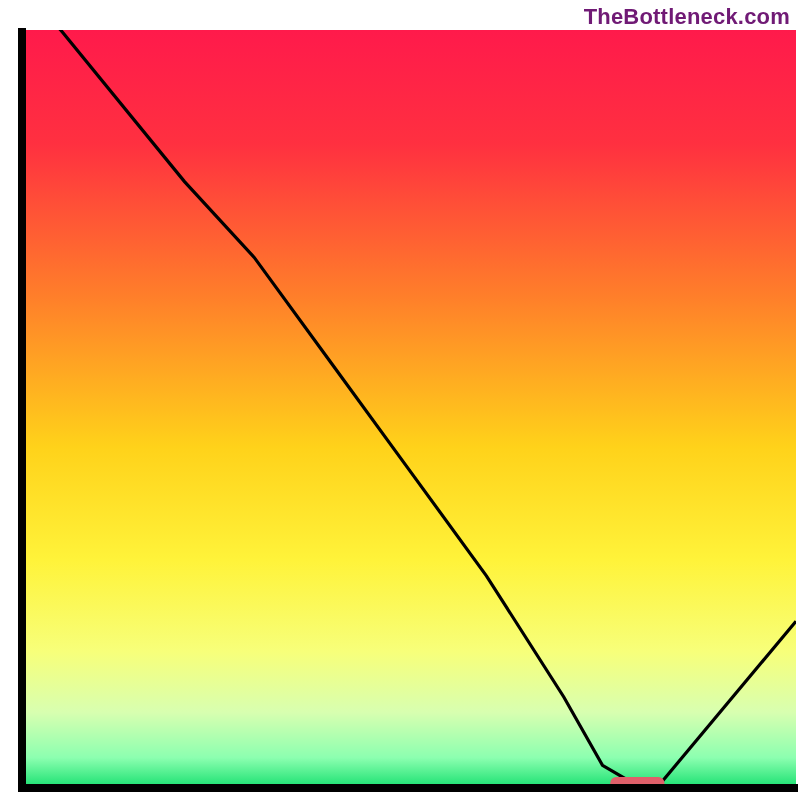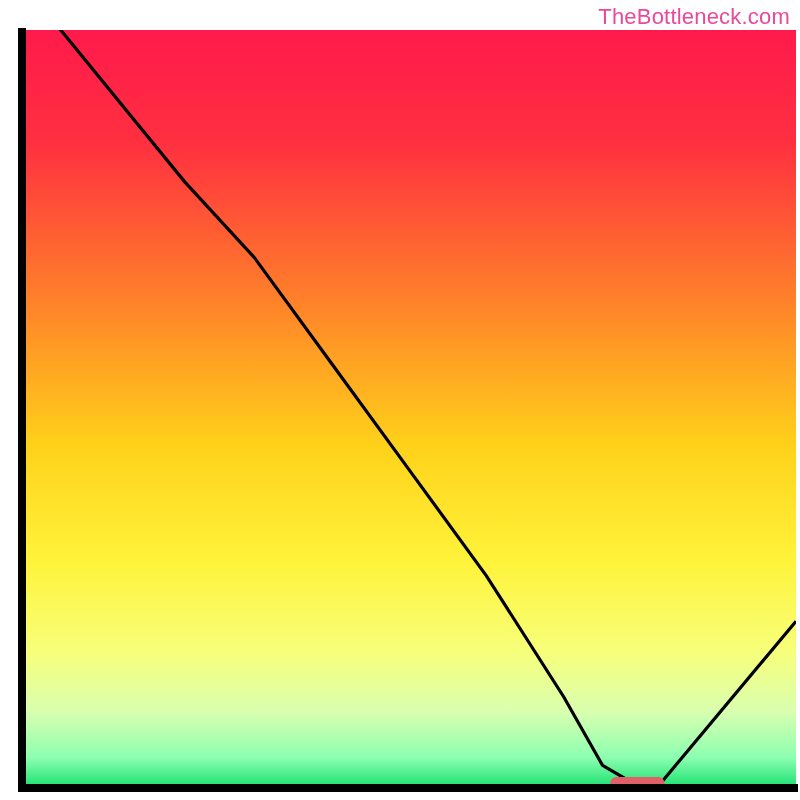"TheBottleneck.com" .watermark { color: #ec4899 -> #701a75; font-weight: 400 -> 700 }
